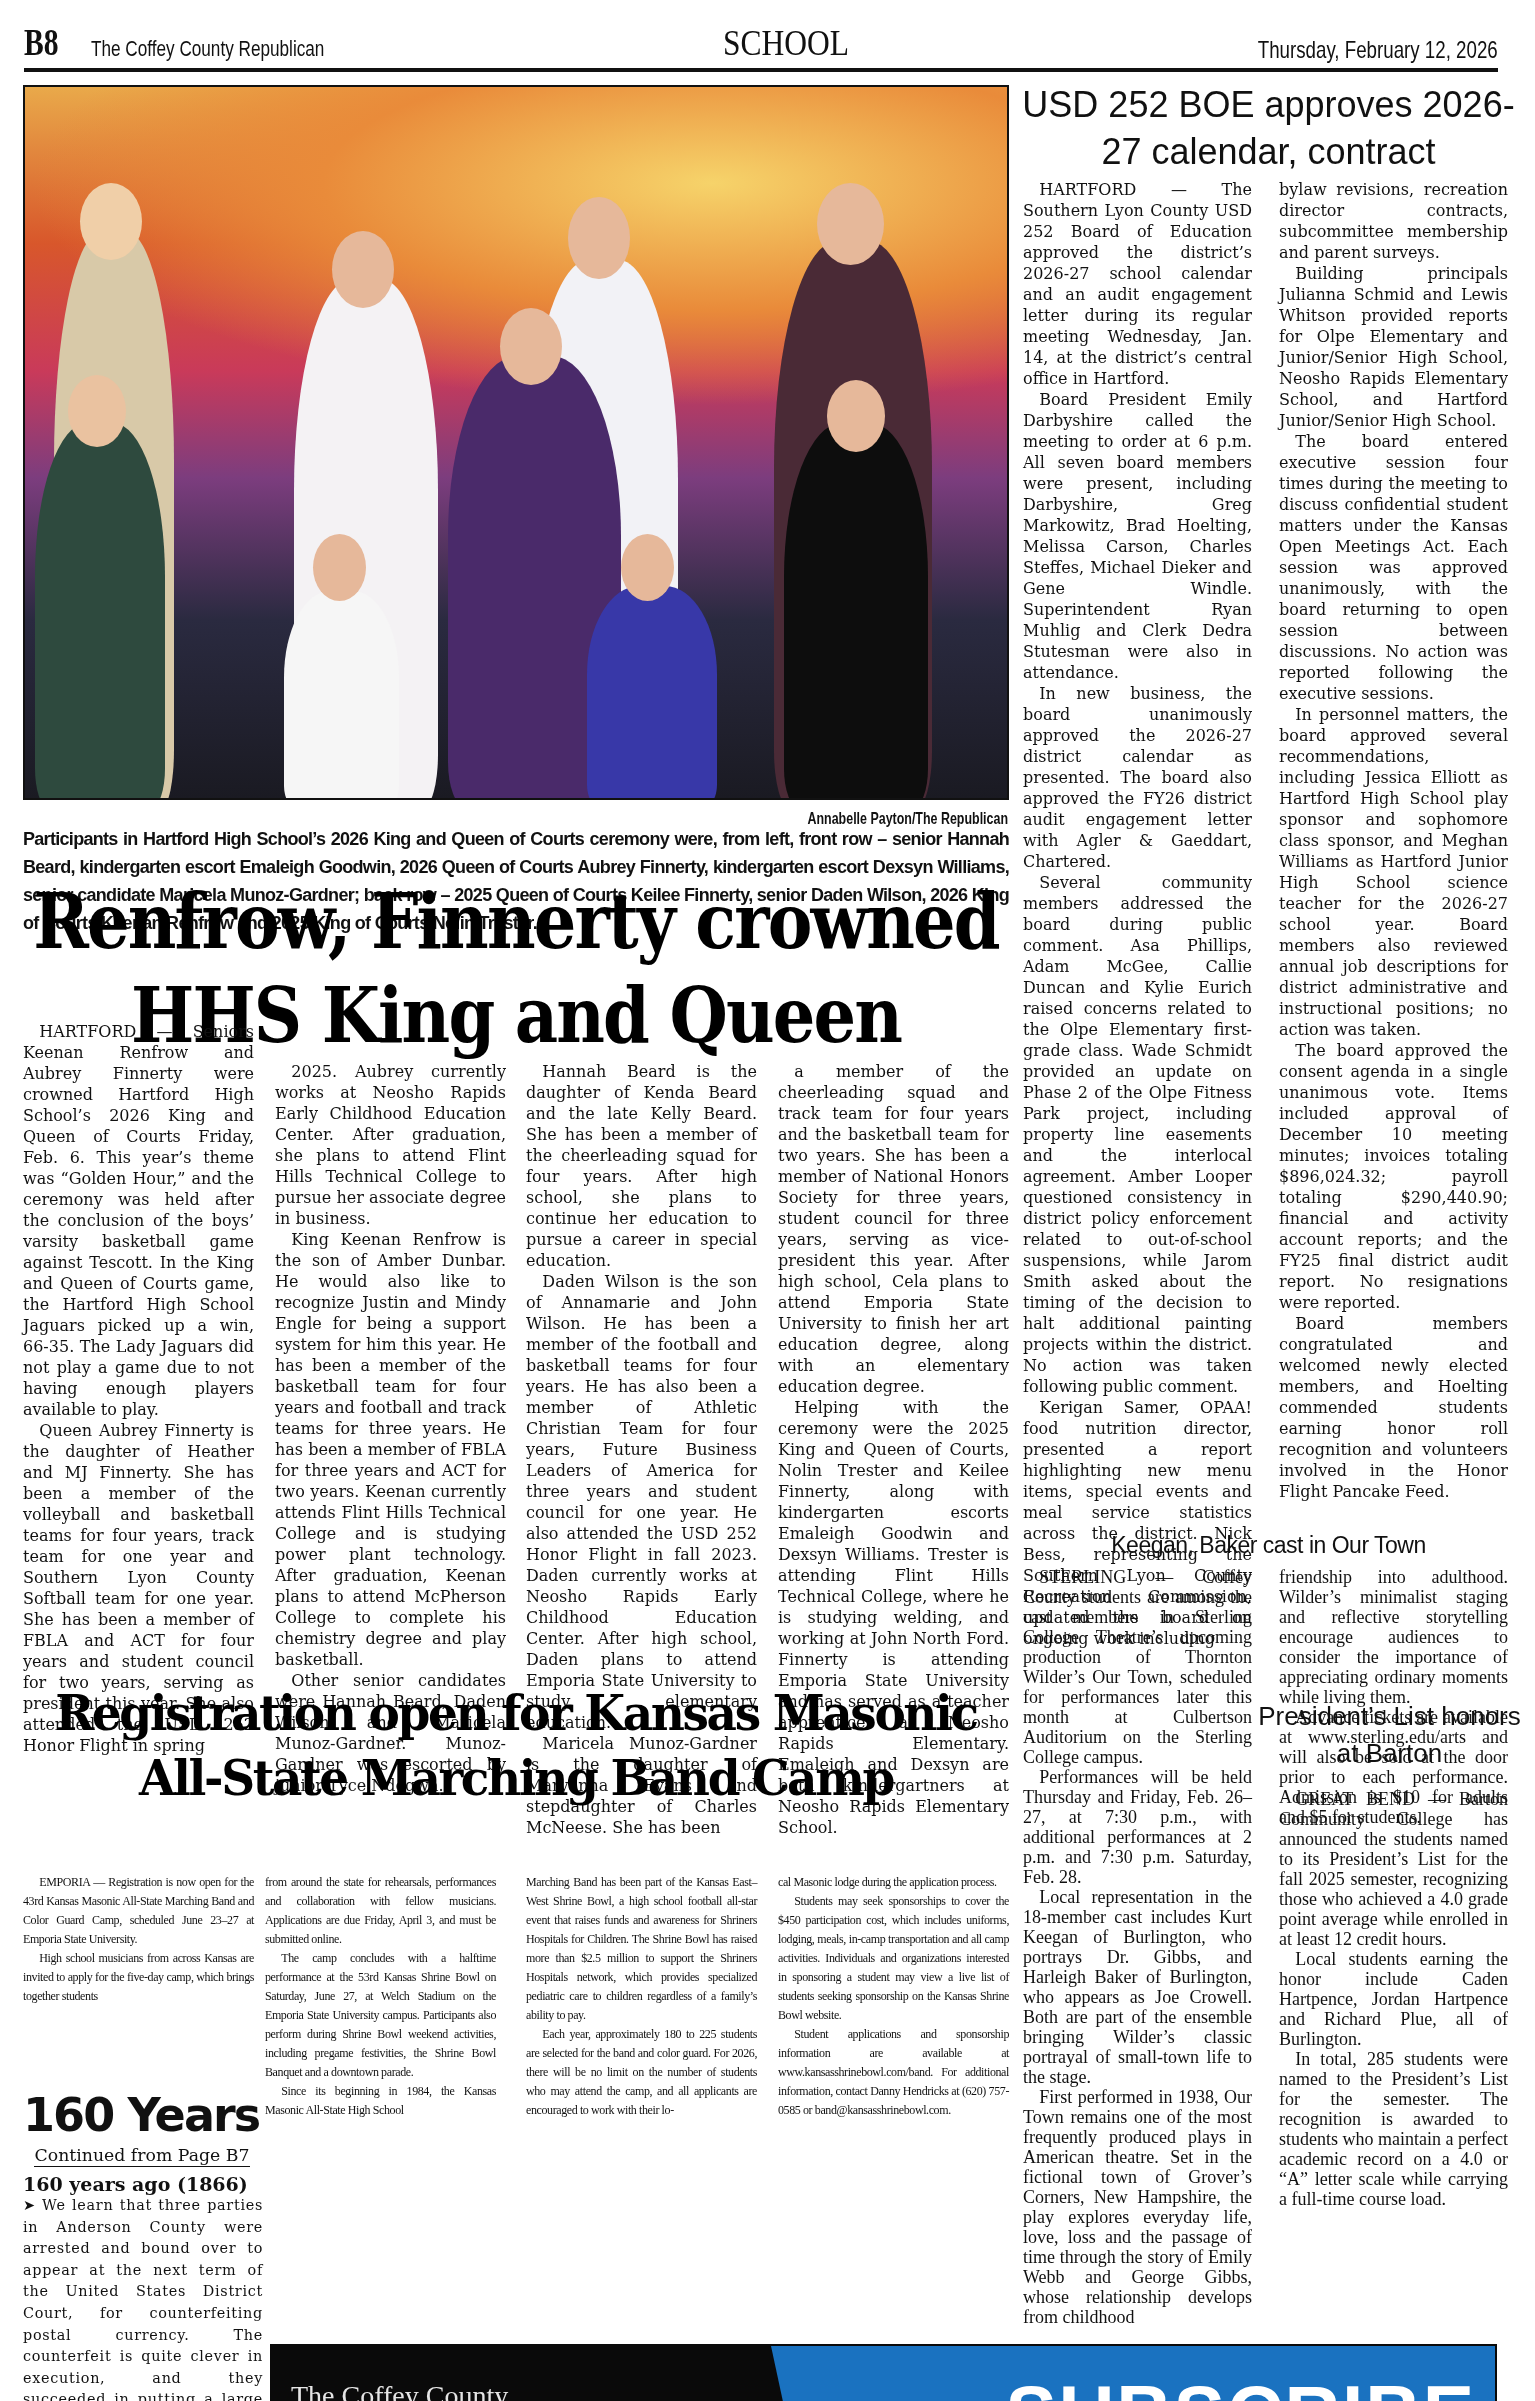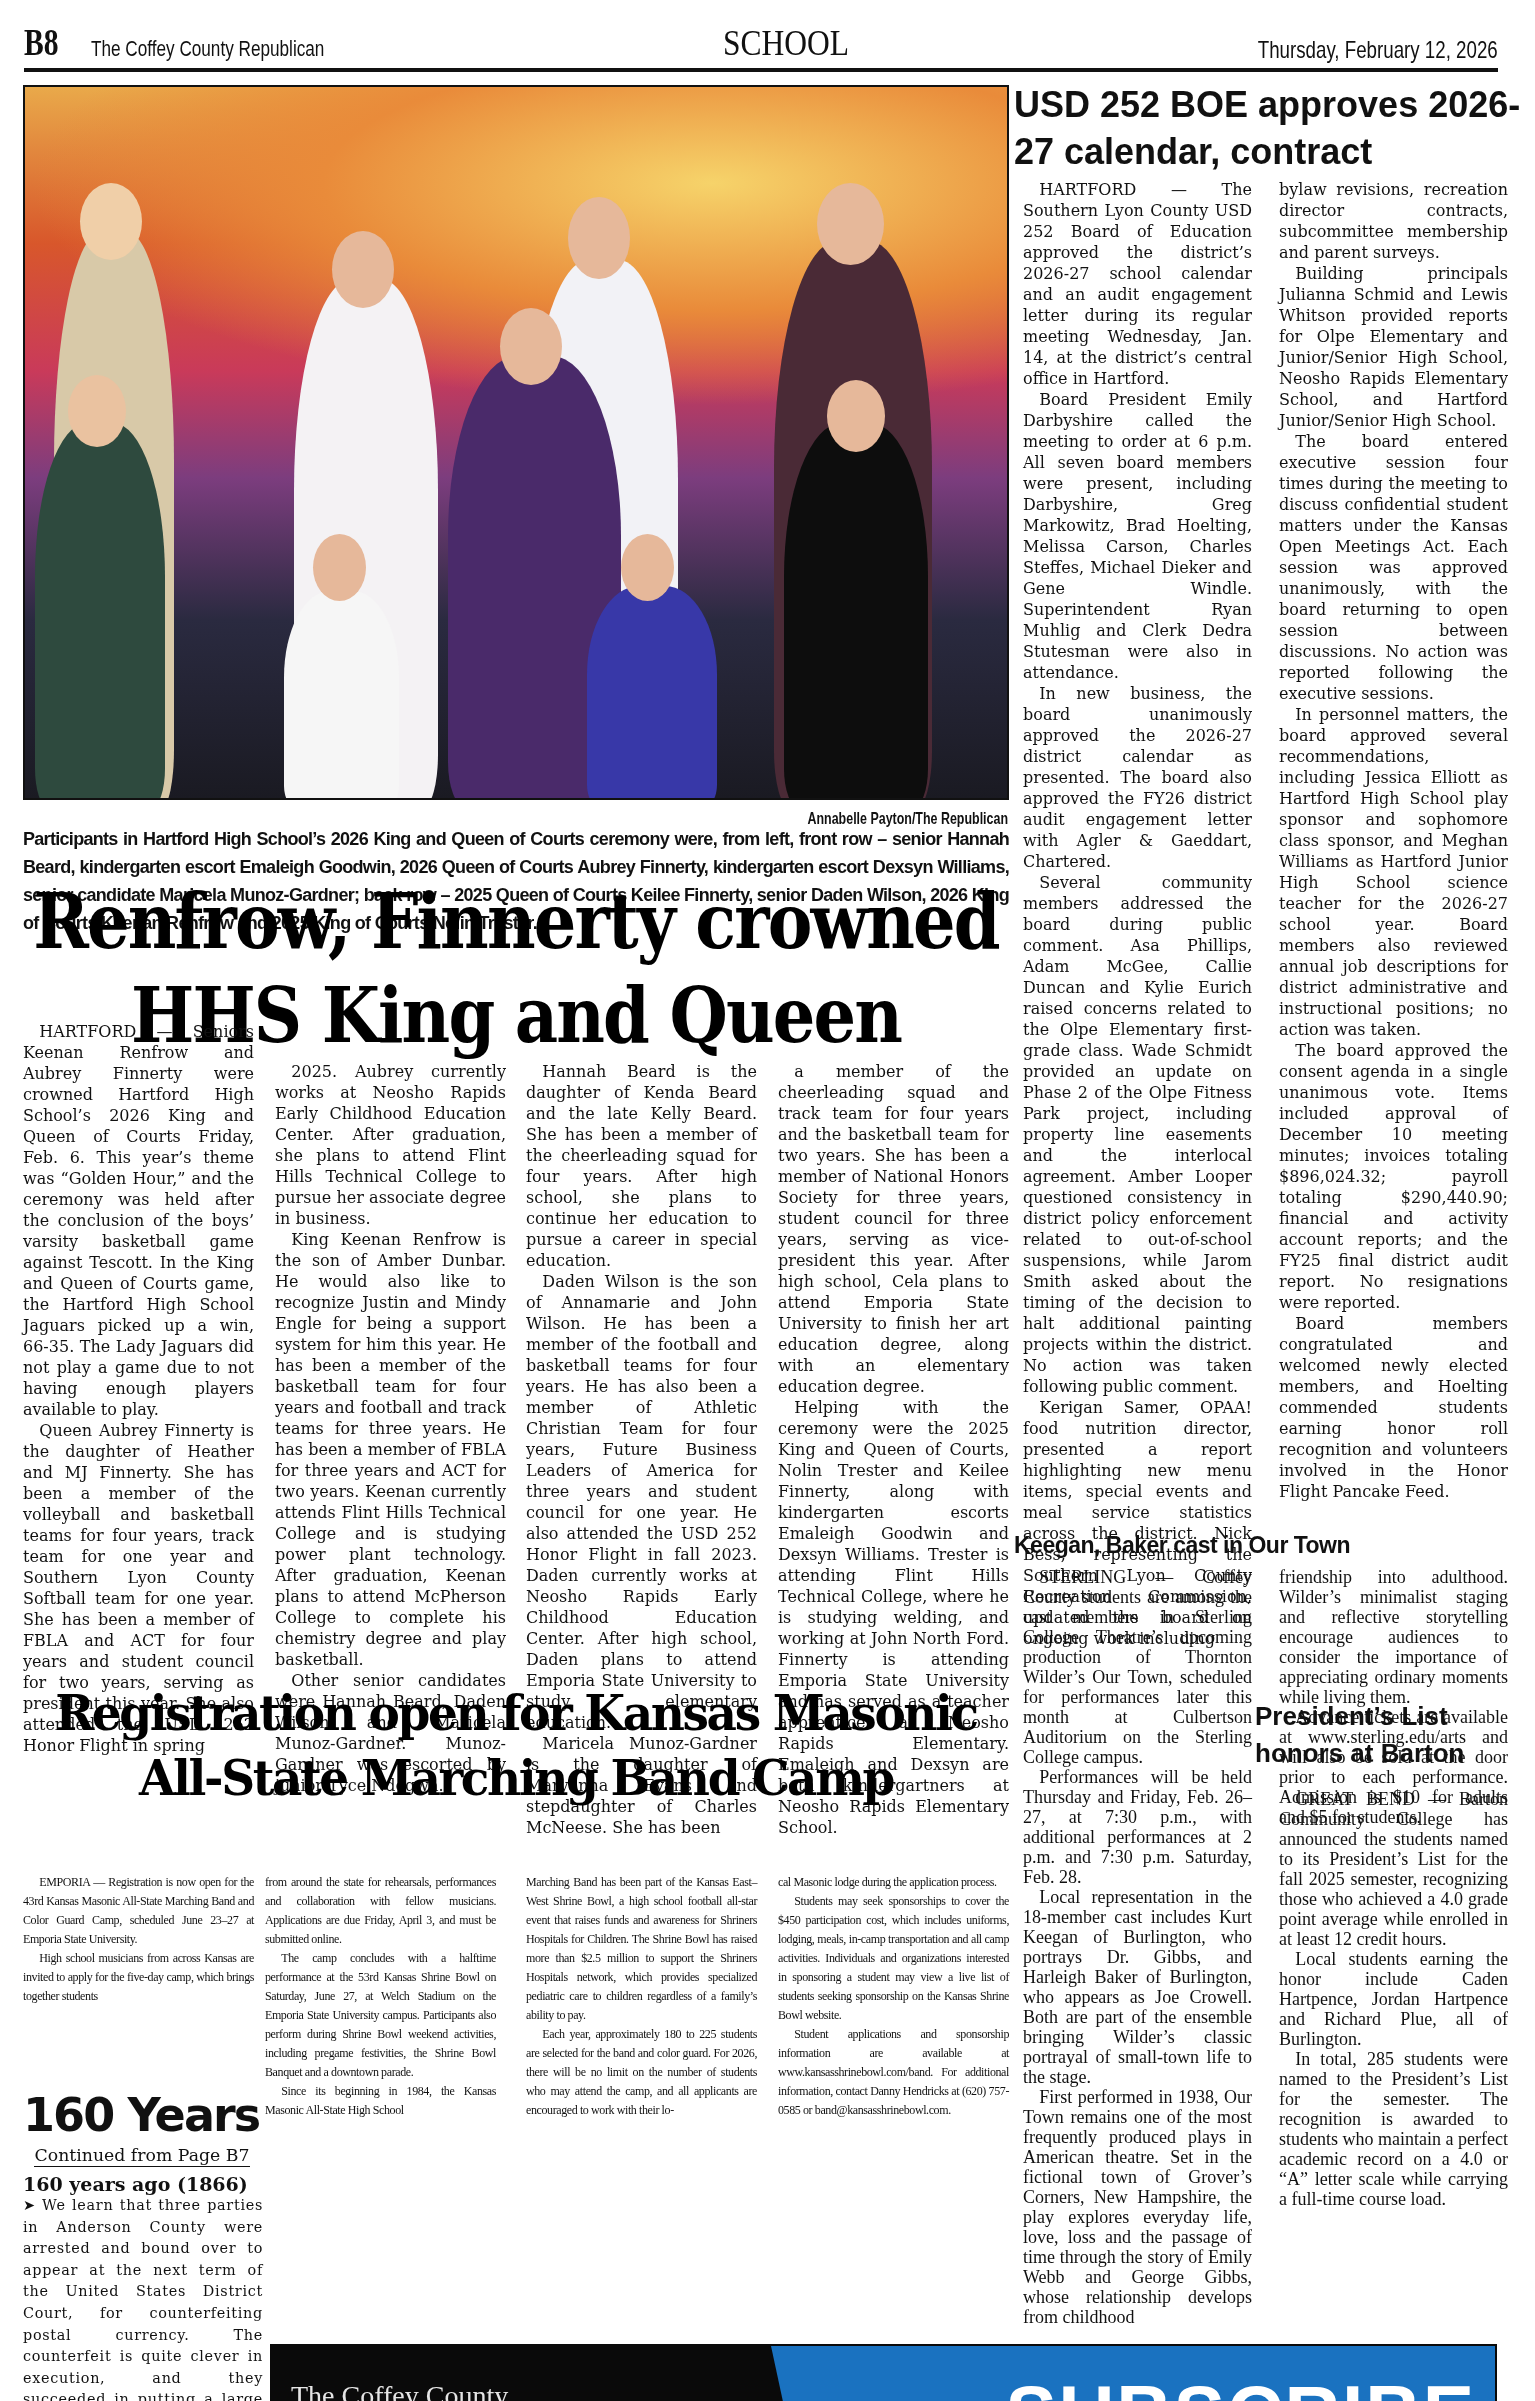"USD 252 BOE approves 2026-27" .hl-sans { font-weight: 700 -> 400; text-align: left -> center }
